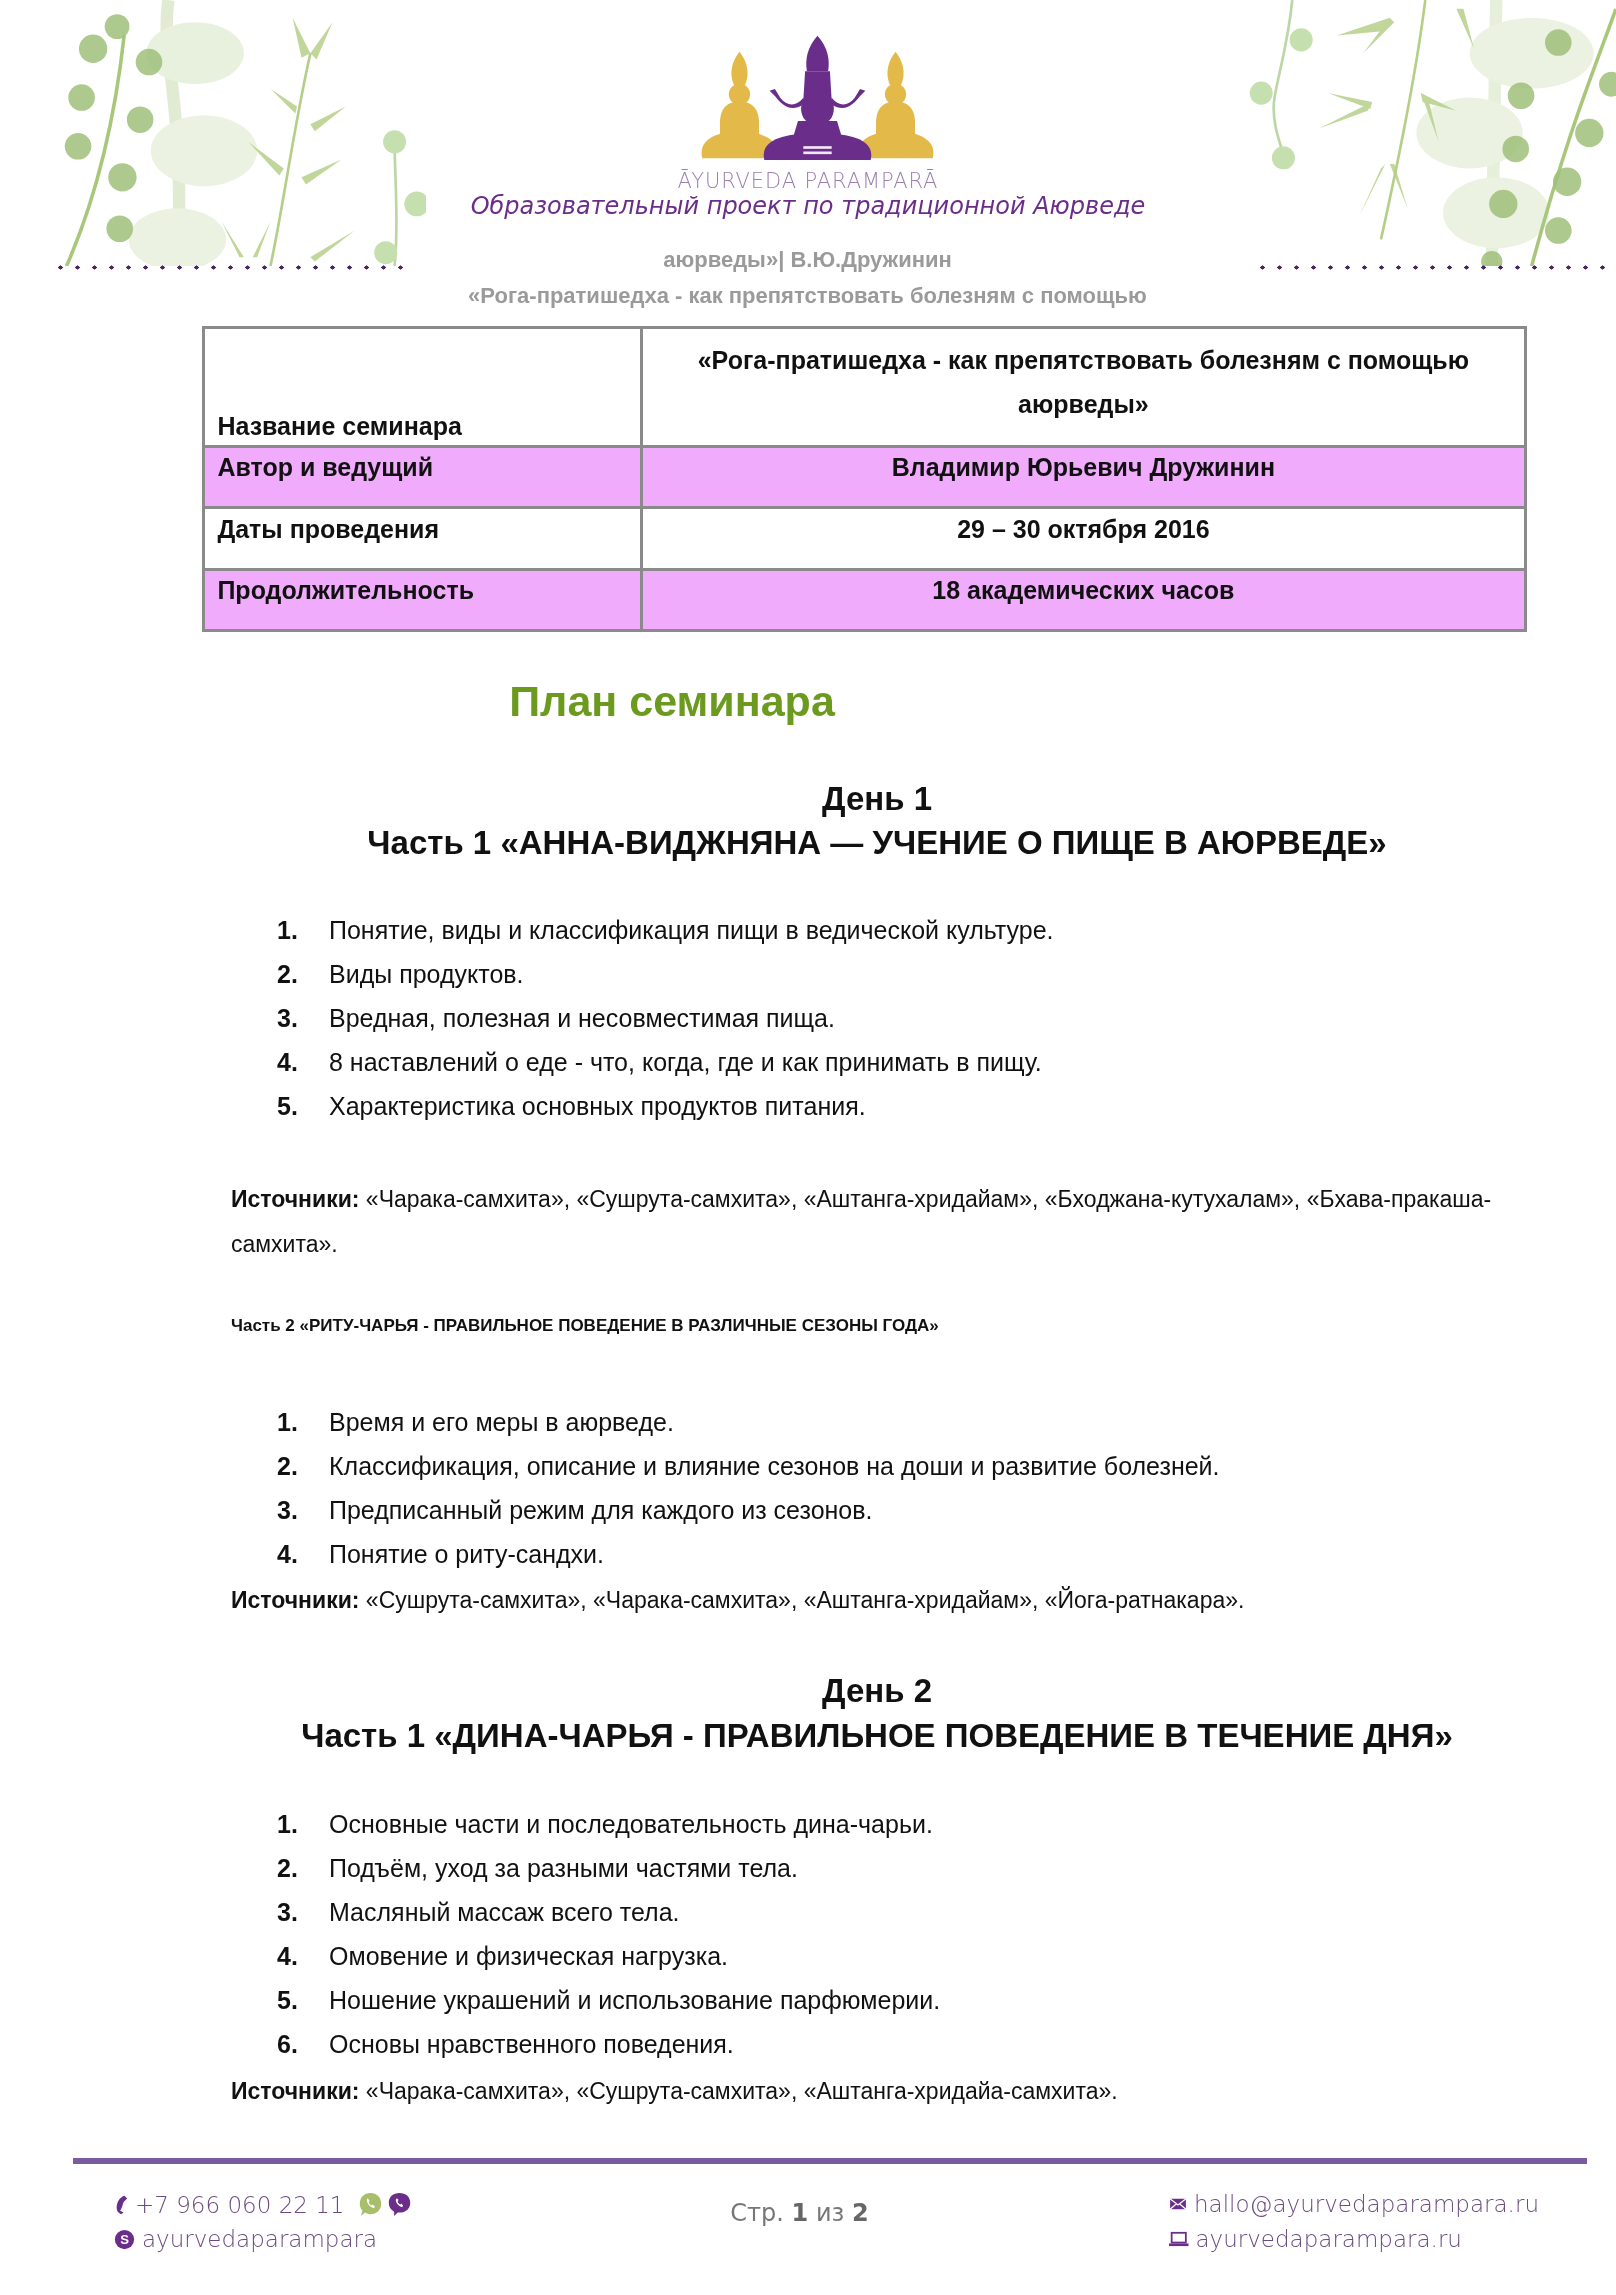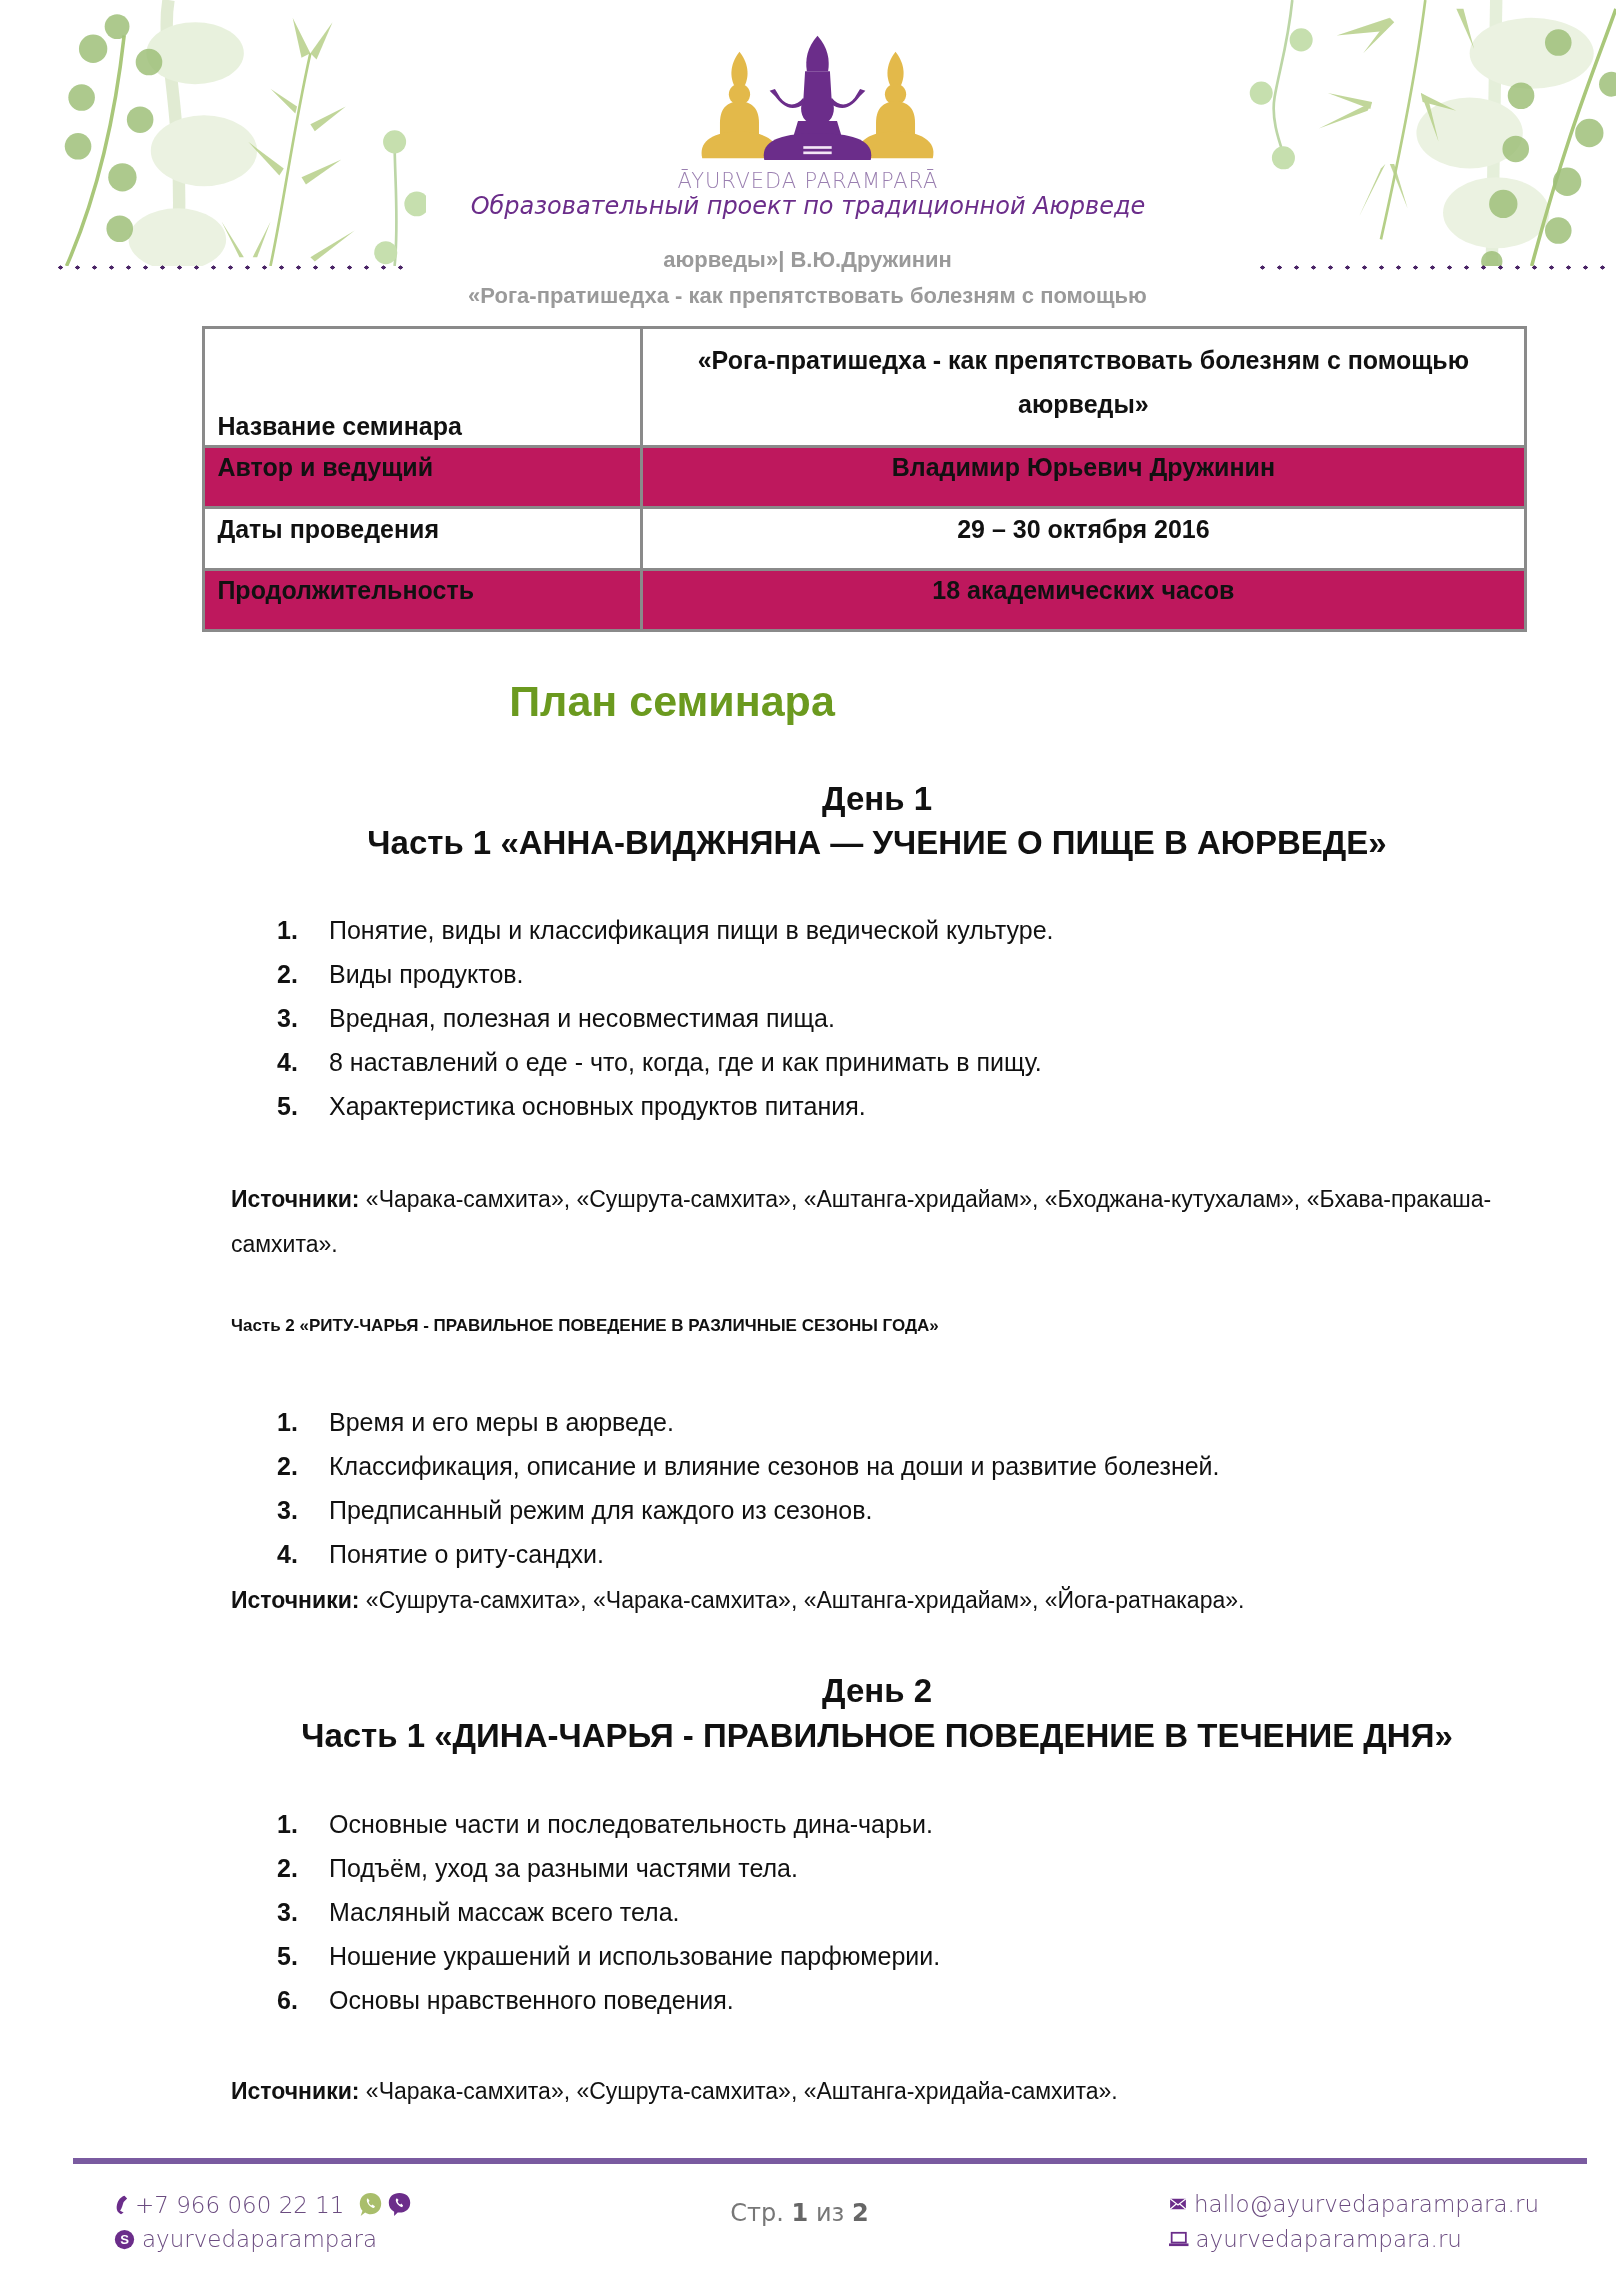"Автор и ведущий" .info-table tr.alt td { background: #be185d -> #f0abfc }
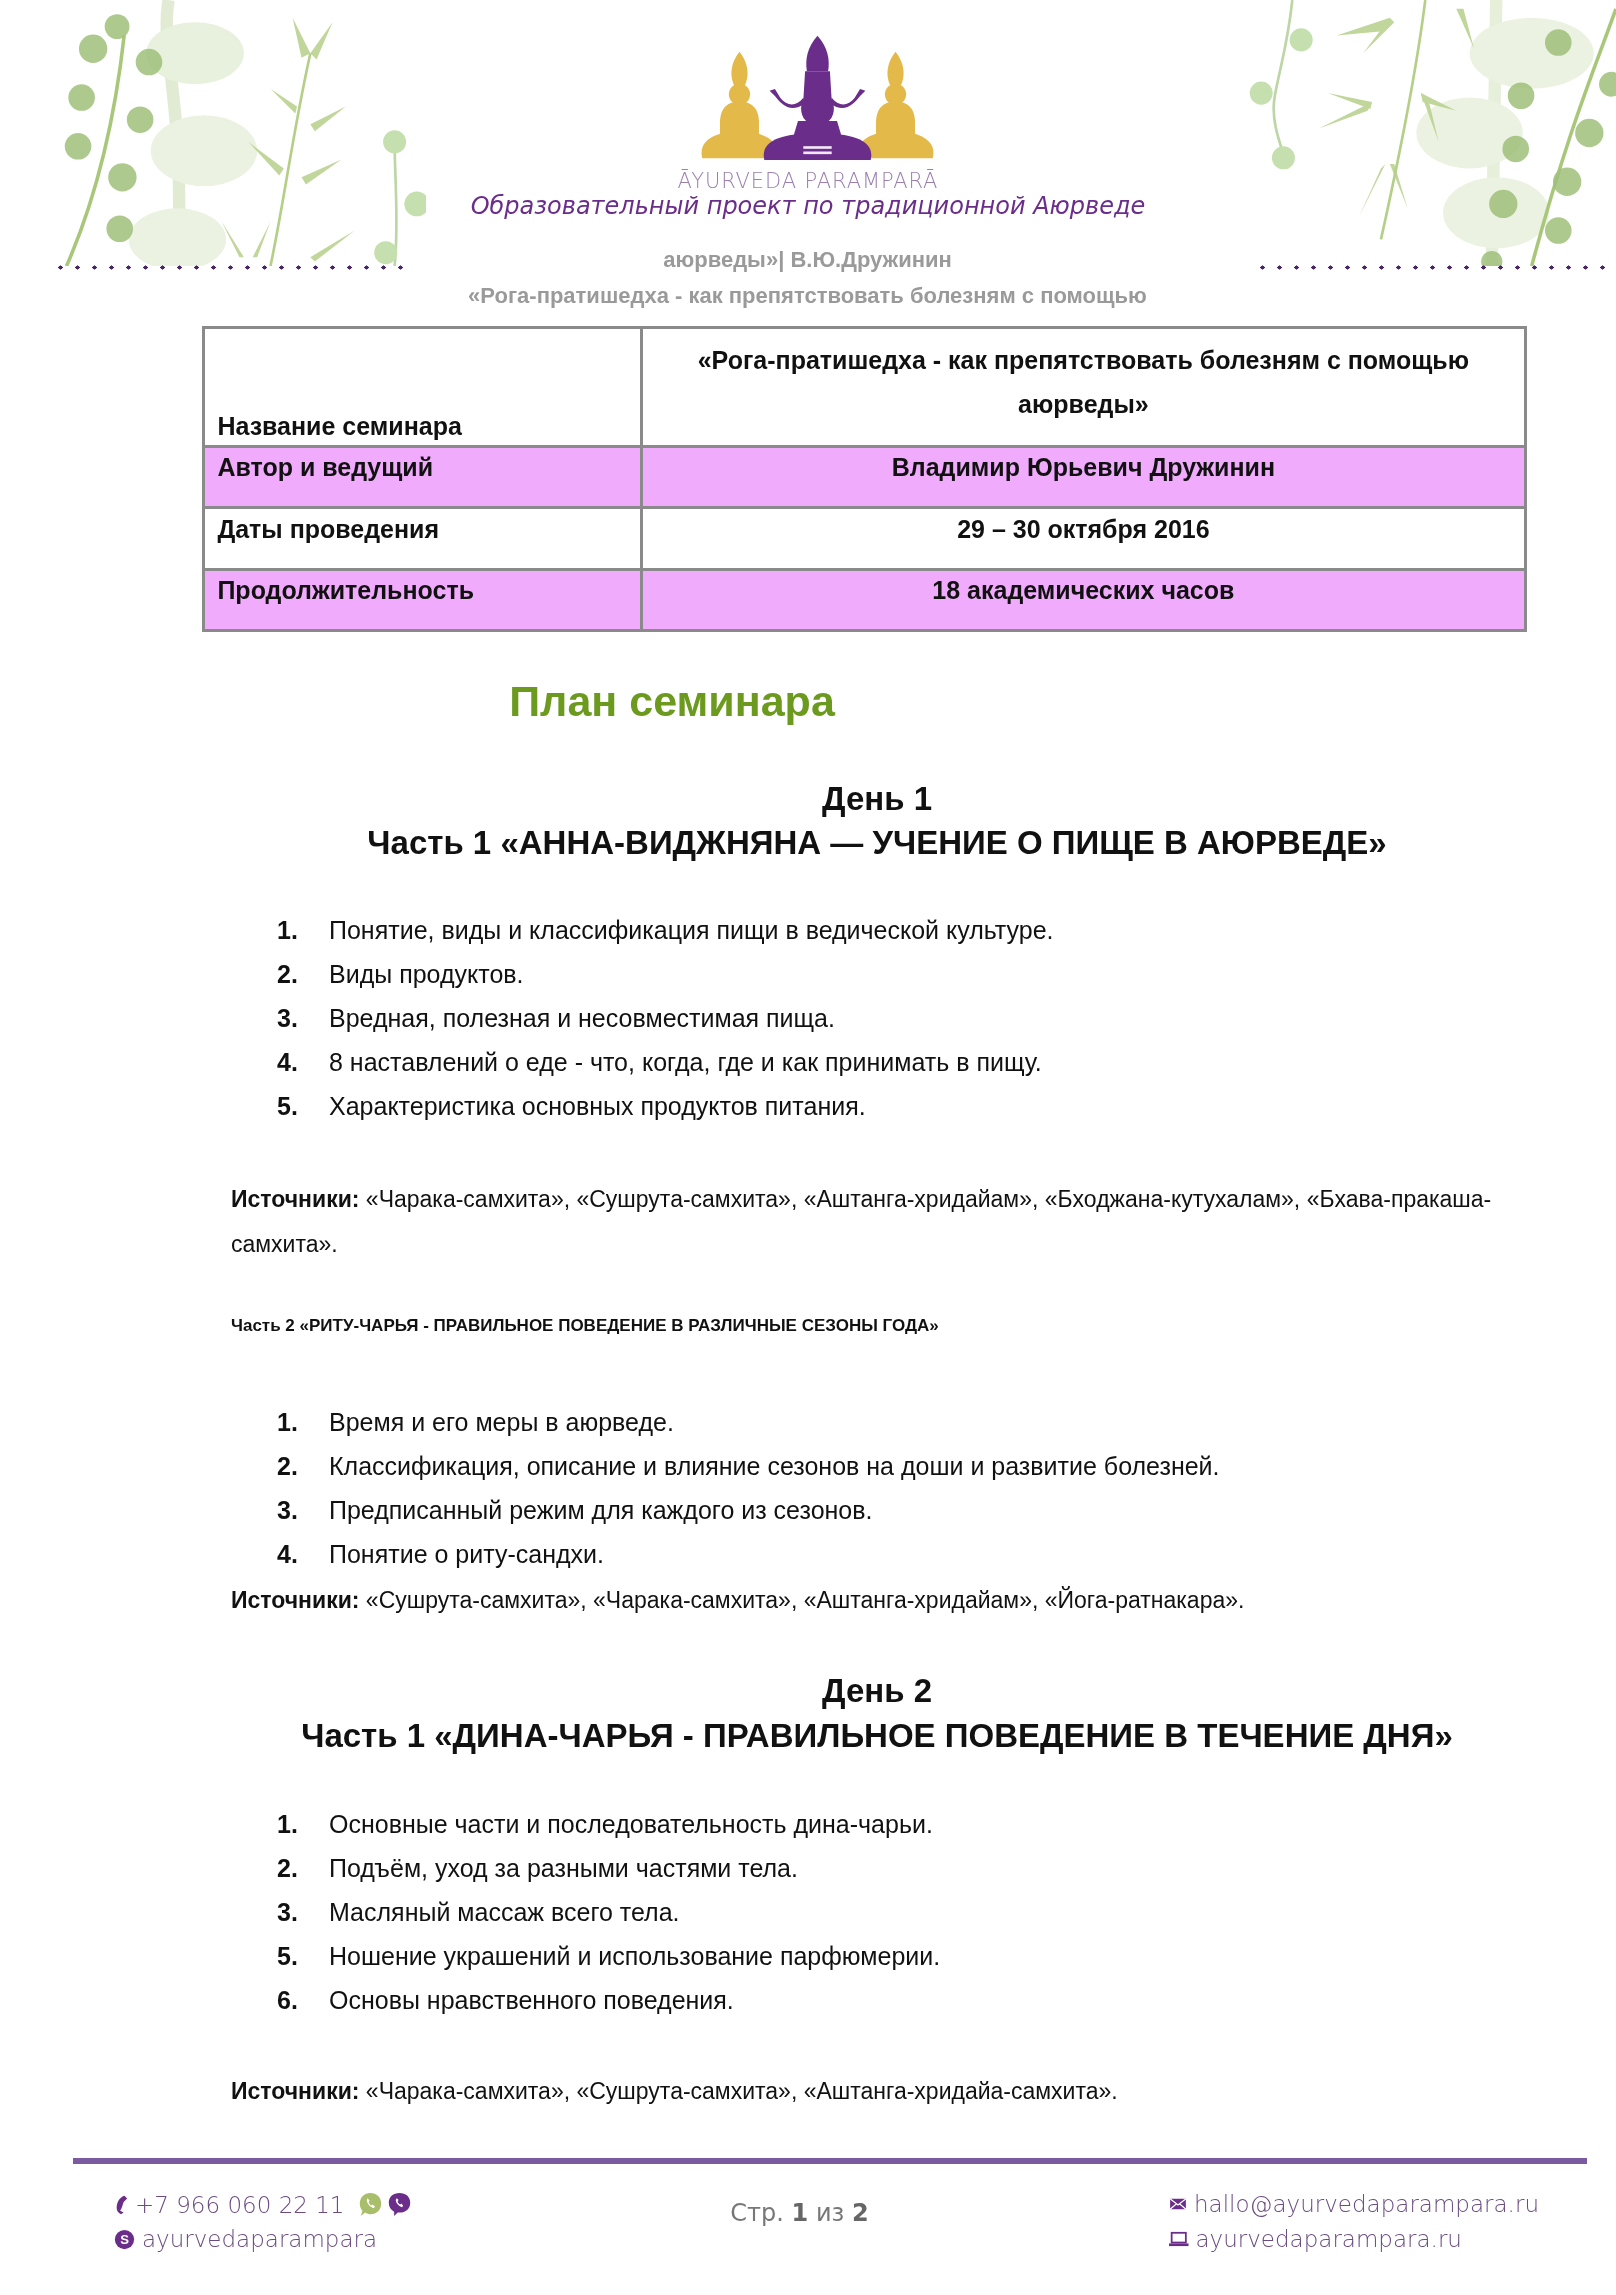"4. Омовение и физическая нагрузка." li { html: none -> <li><span>4.</span><span>Омовение и физическая нагрузка.</span></li> }
